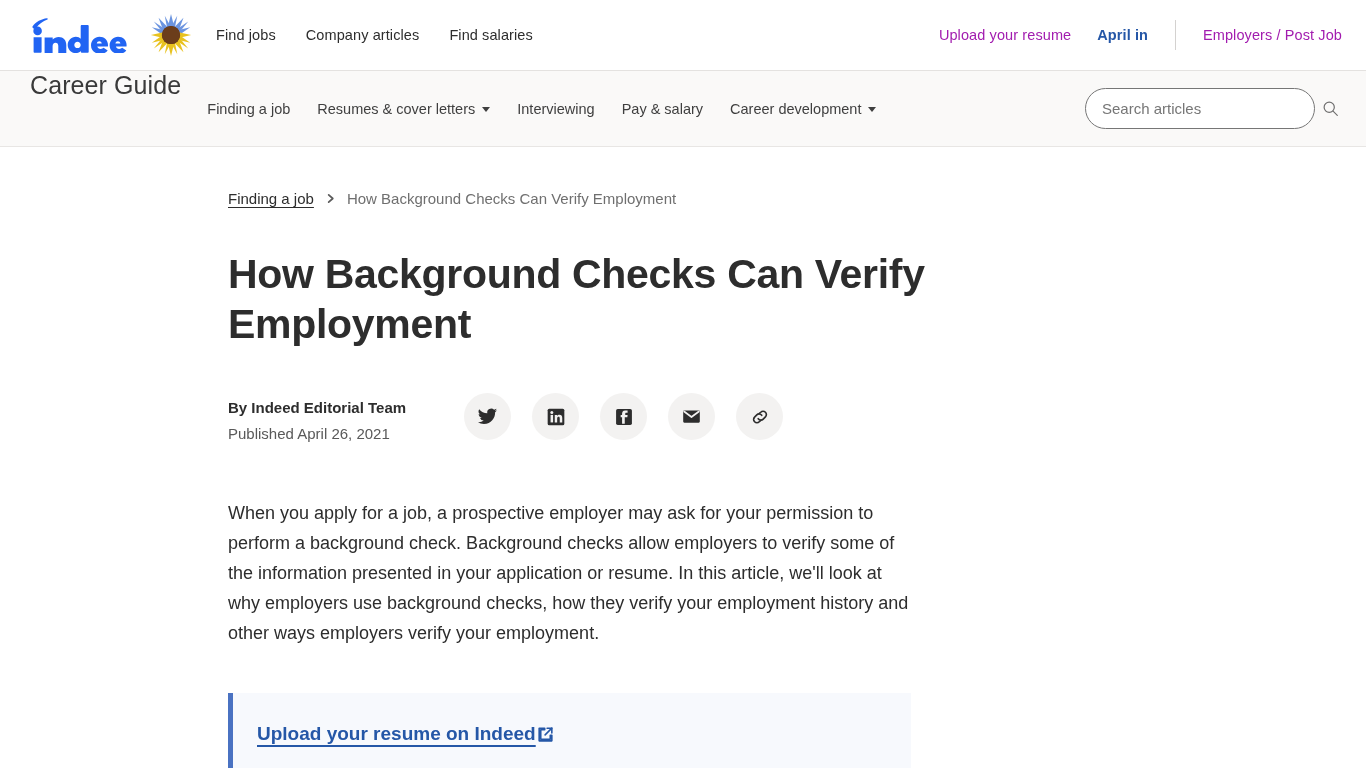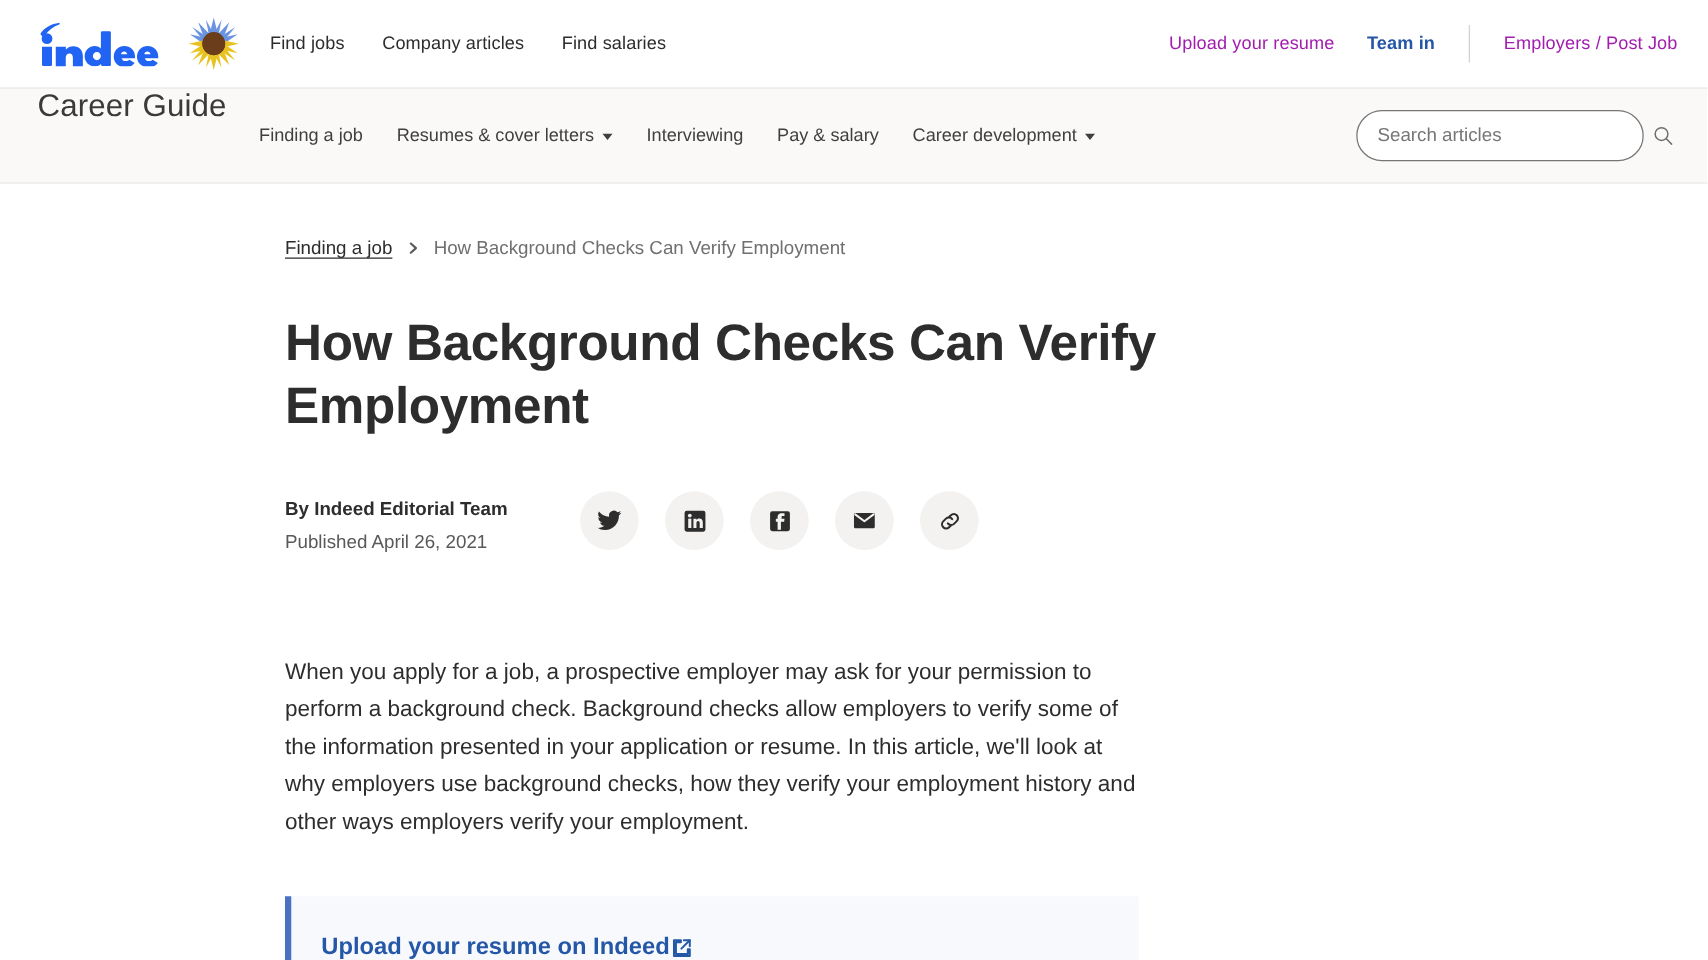"Team in" a.sign-in { text: Team -> April }
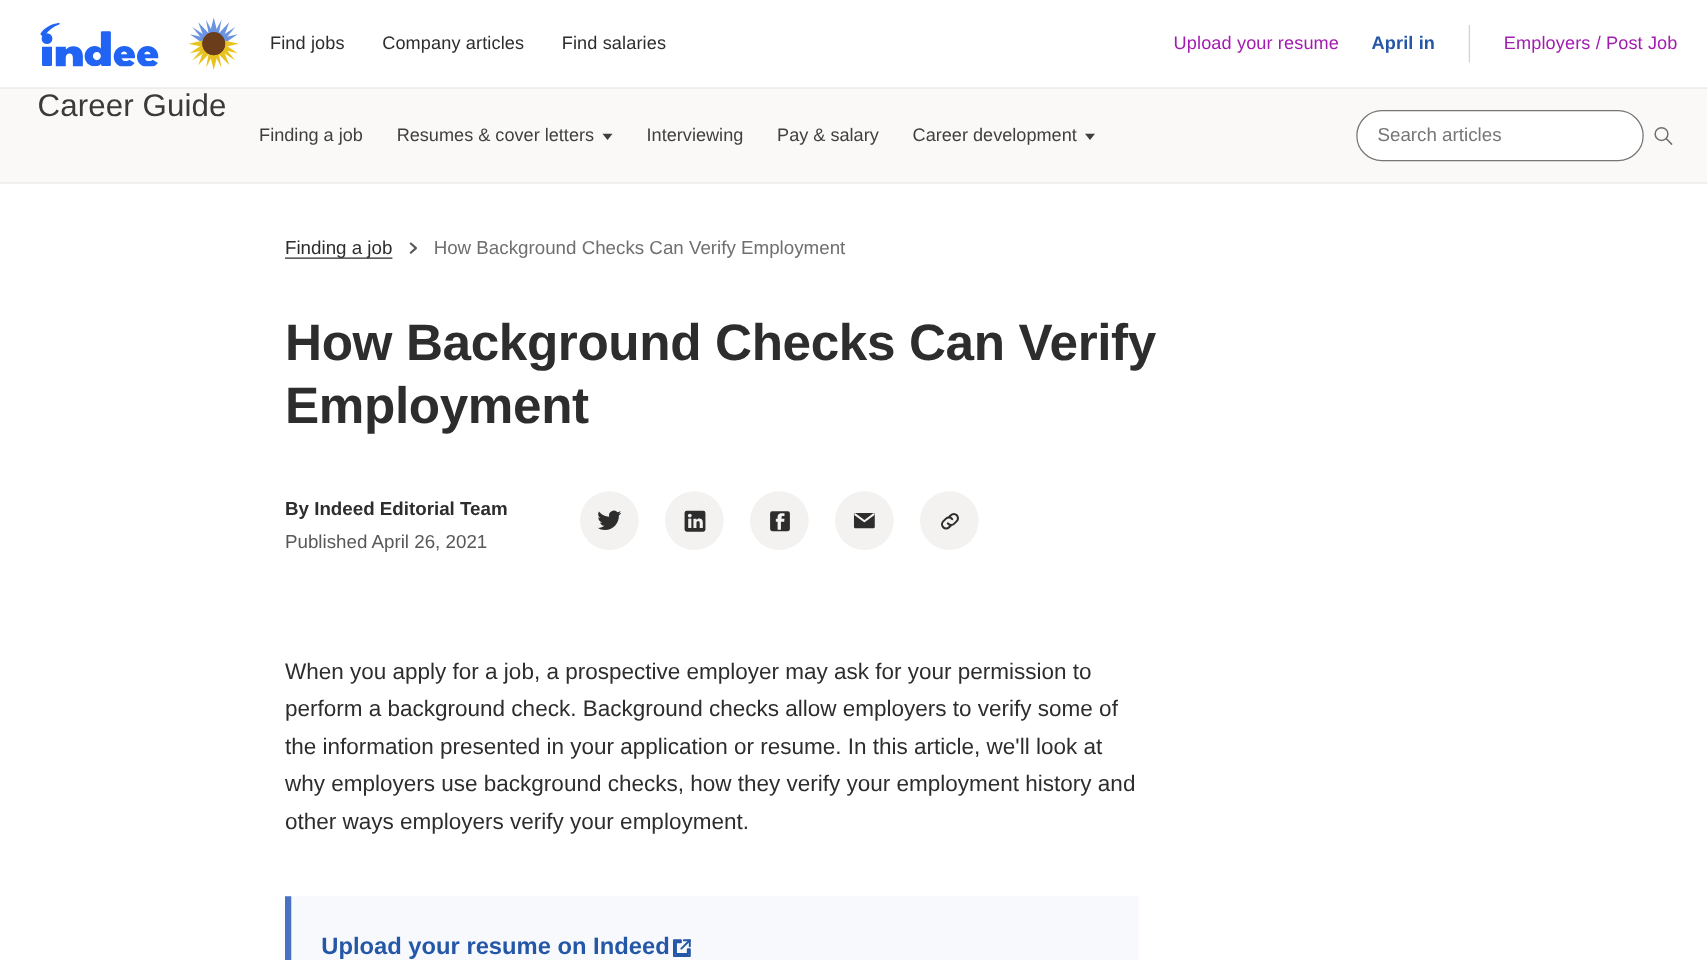"When you apply for a" .article-p { margin: 78px 0 0 0 -> 54px 0 0 0 }
